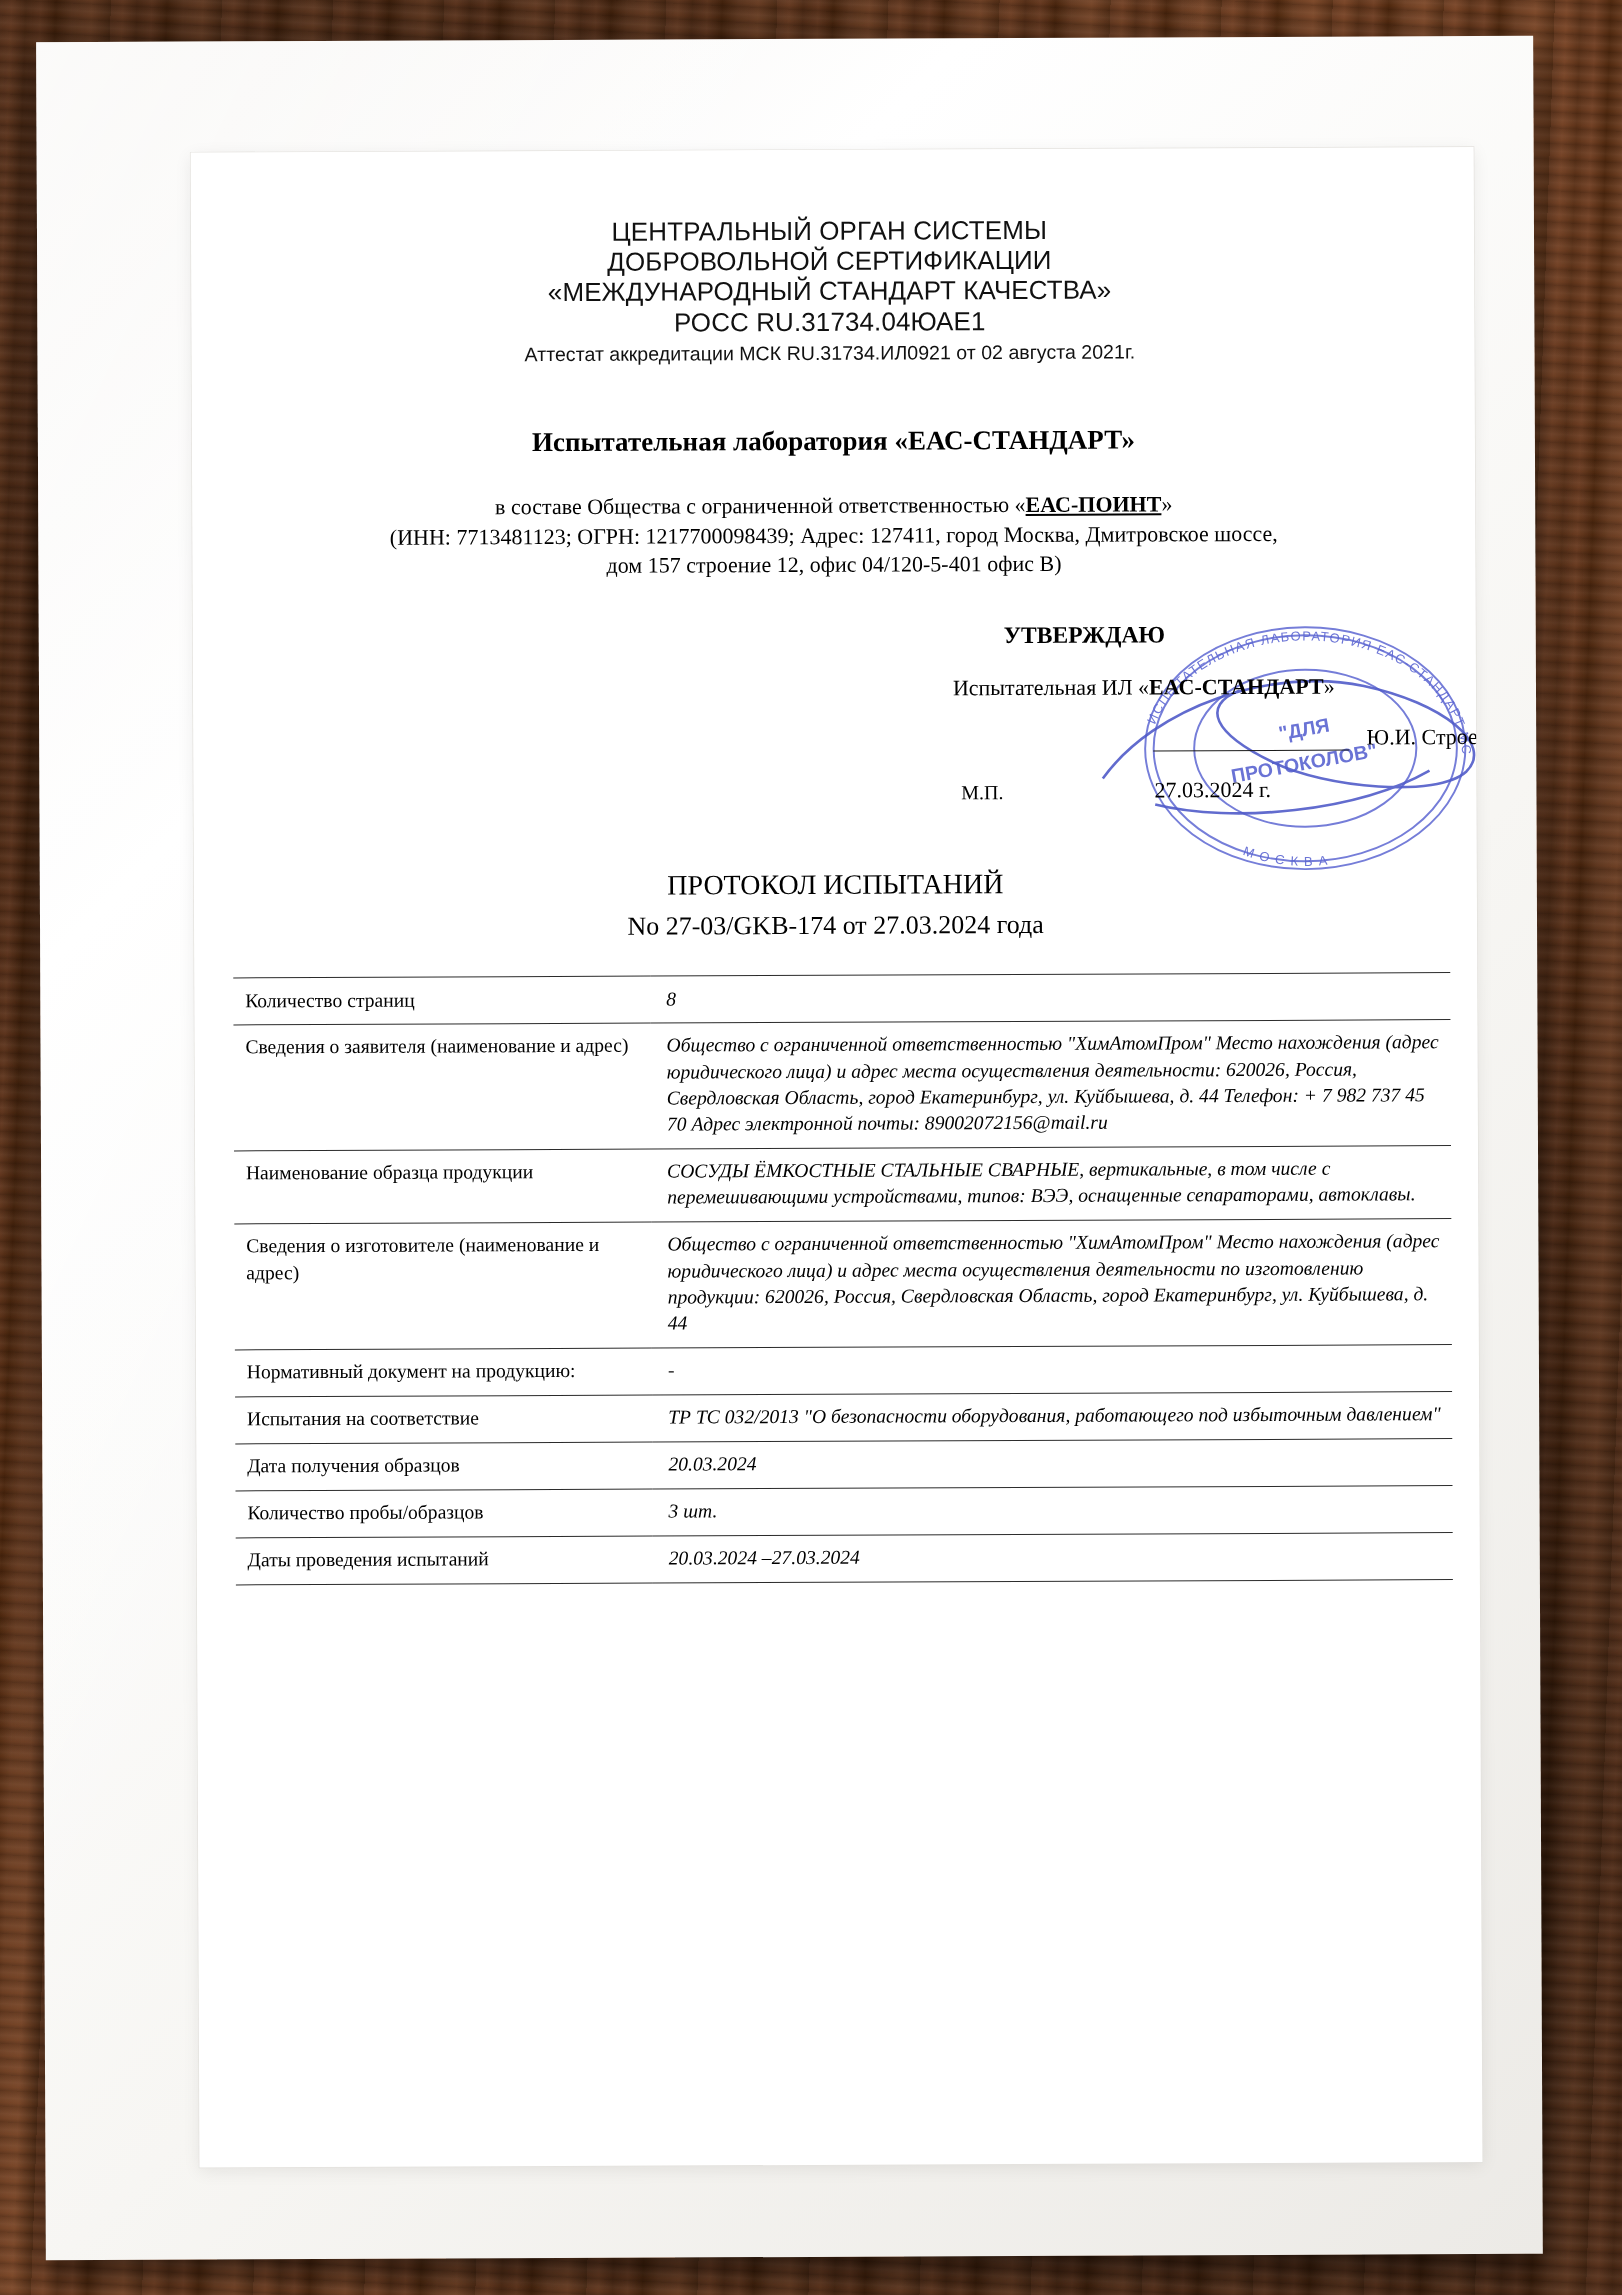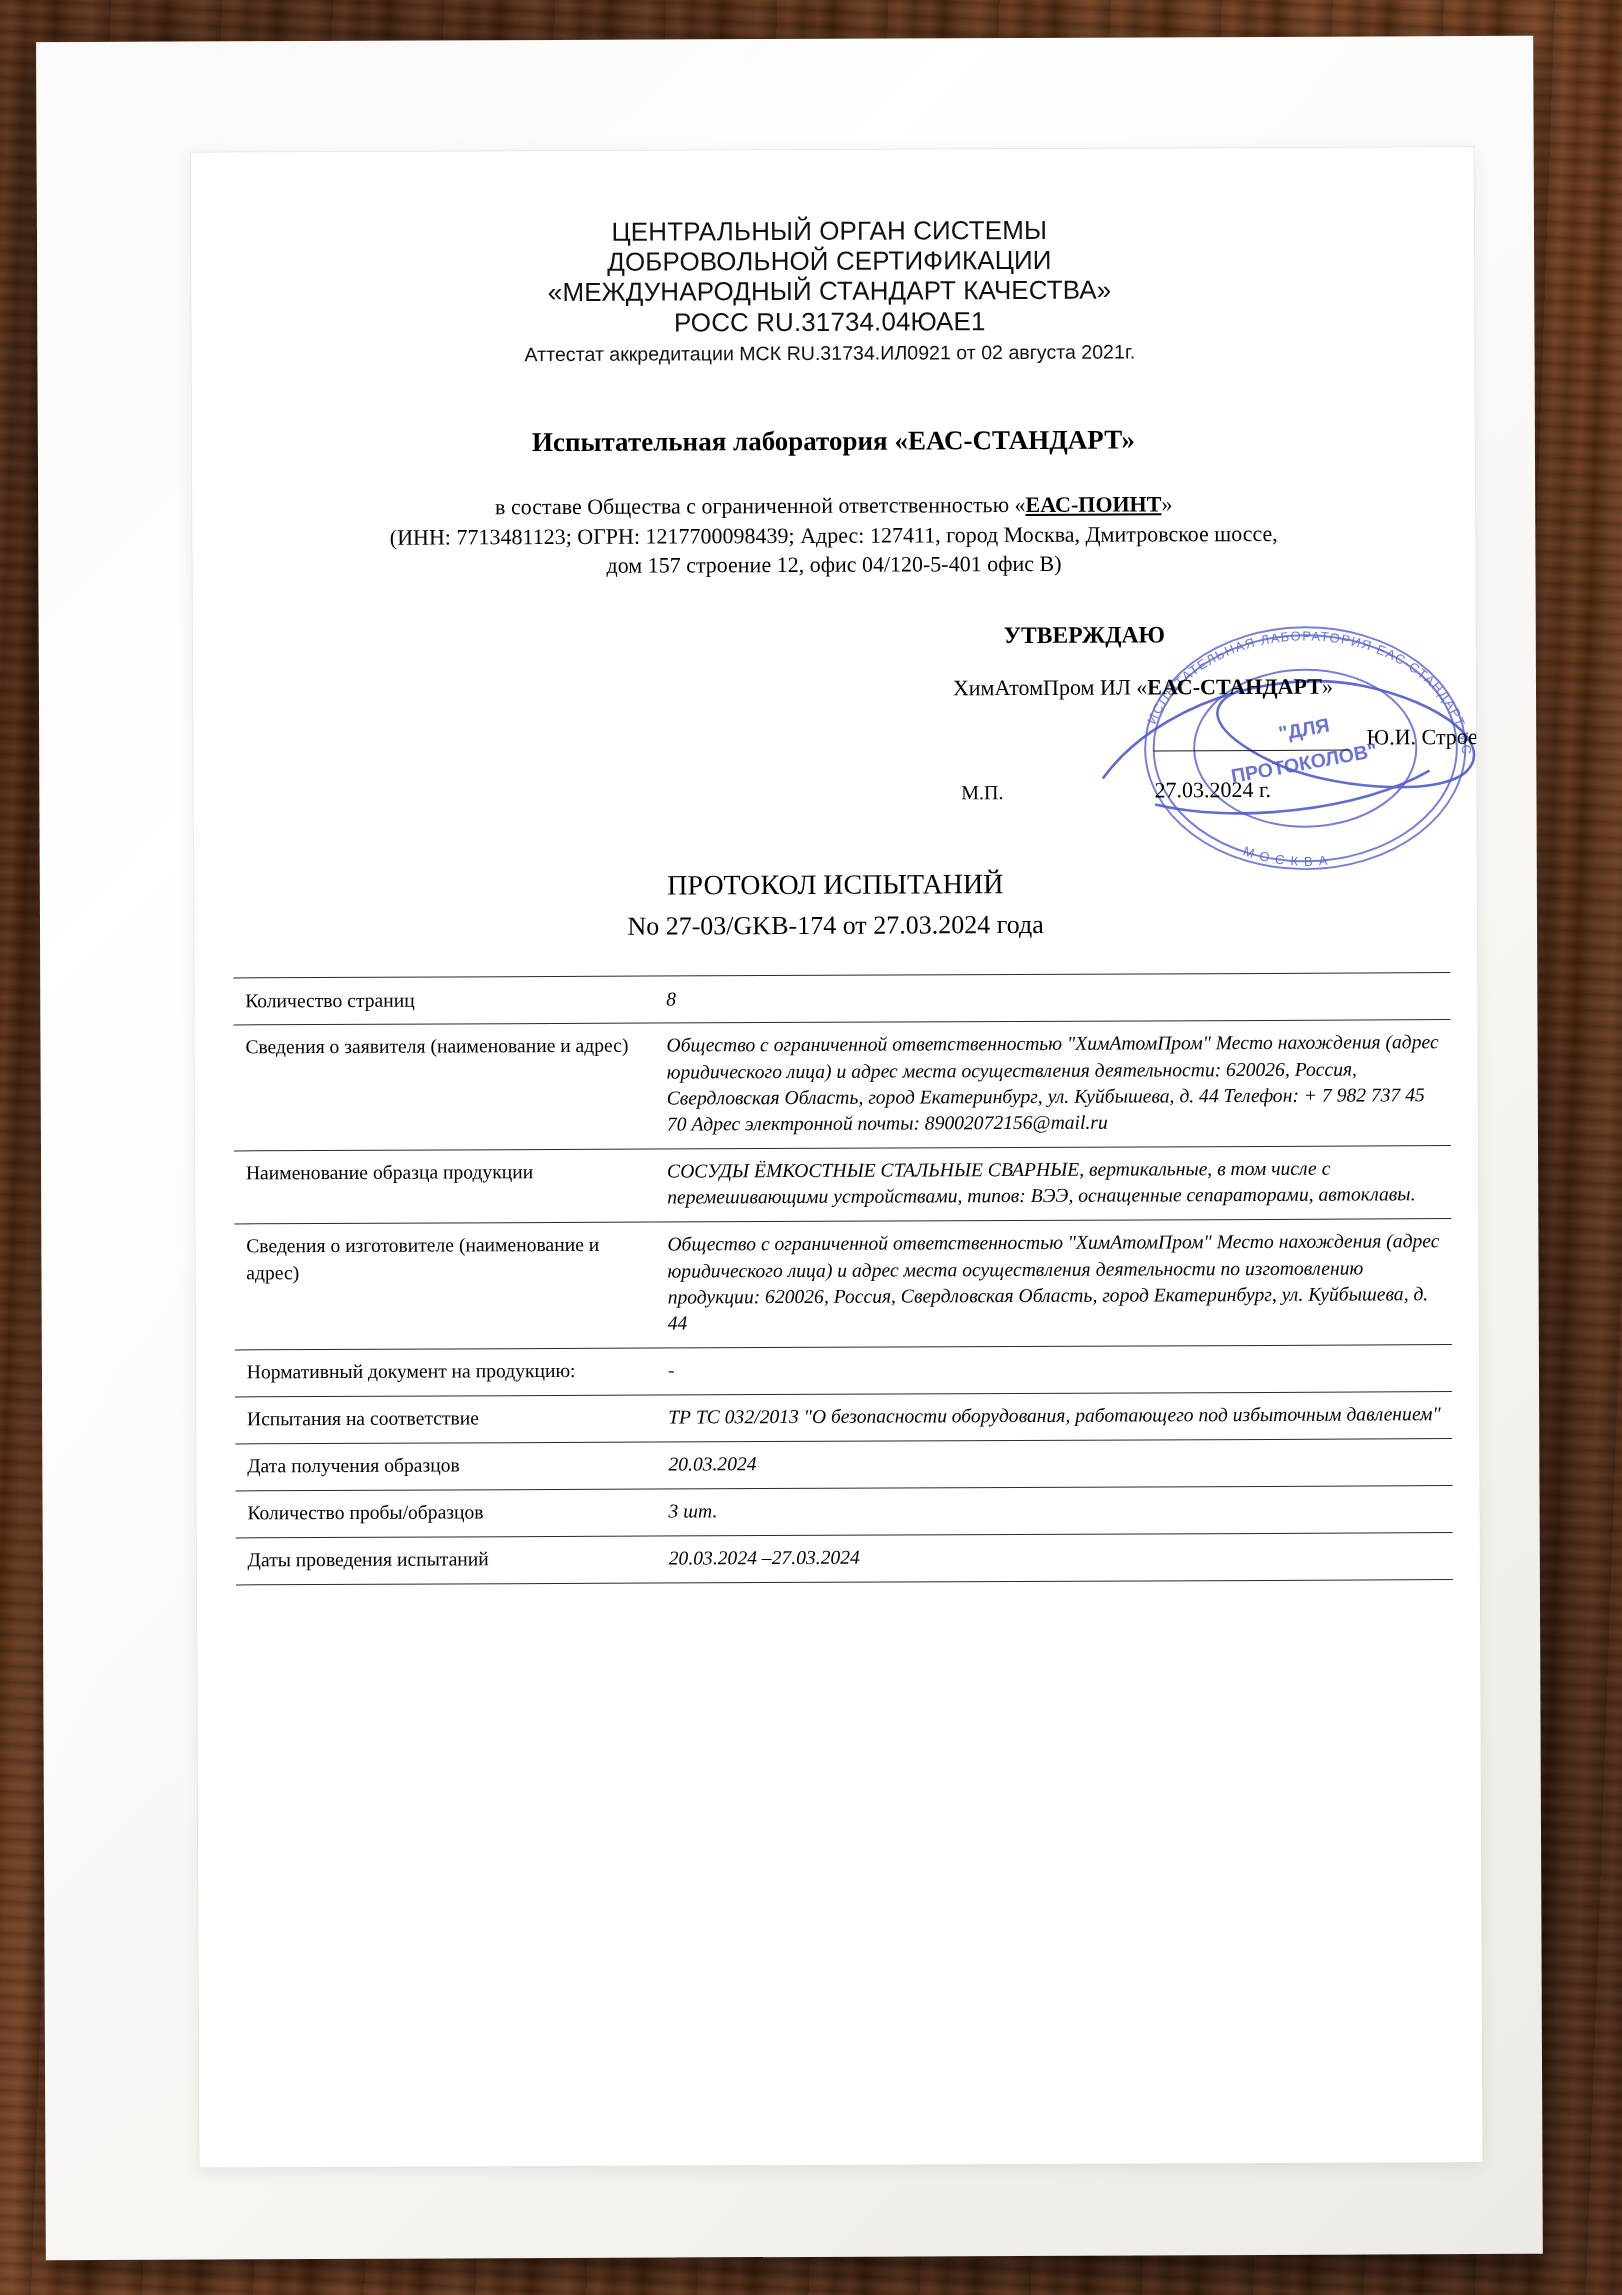"ХимАтомПром ИЛ «" span { text: ХимАтомПром -> Испытательная }
